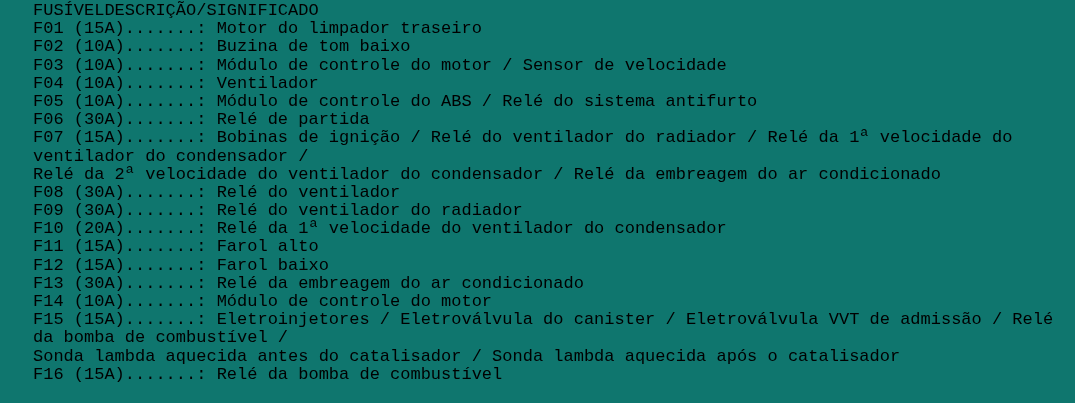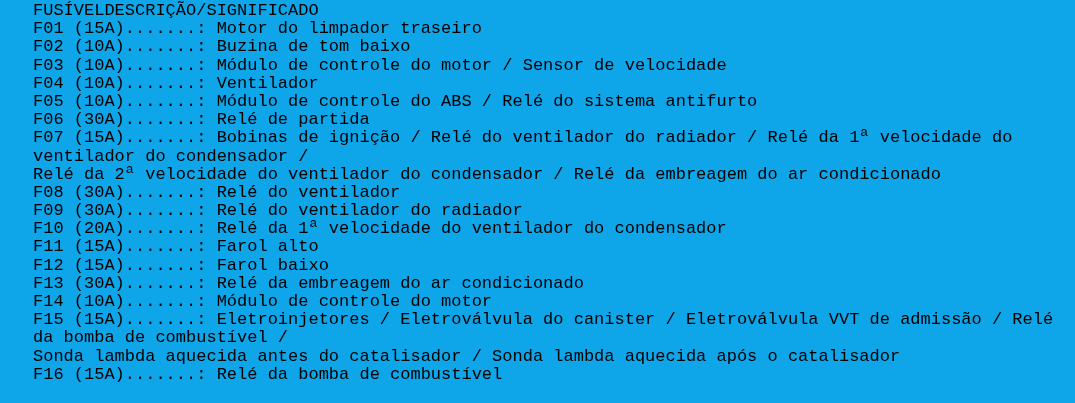"FUSÍVELDESCRIÇÃO/SIGNIFICADO" .page { background: #0ea5e9 -> #0f766e }
